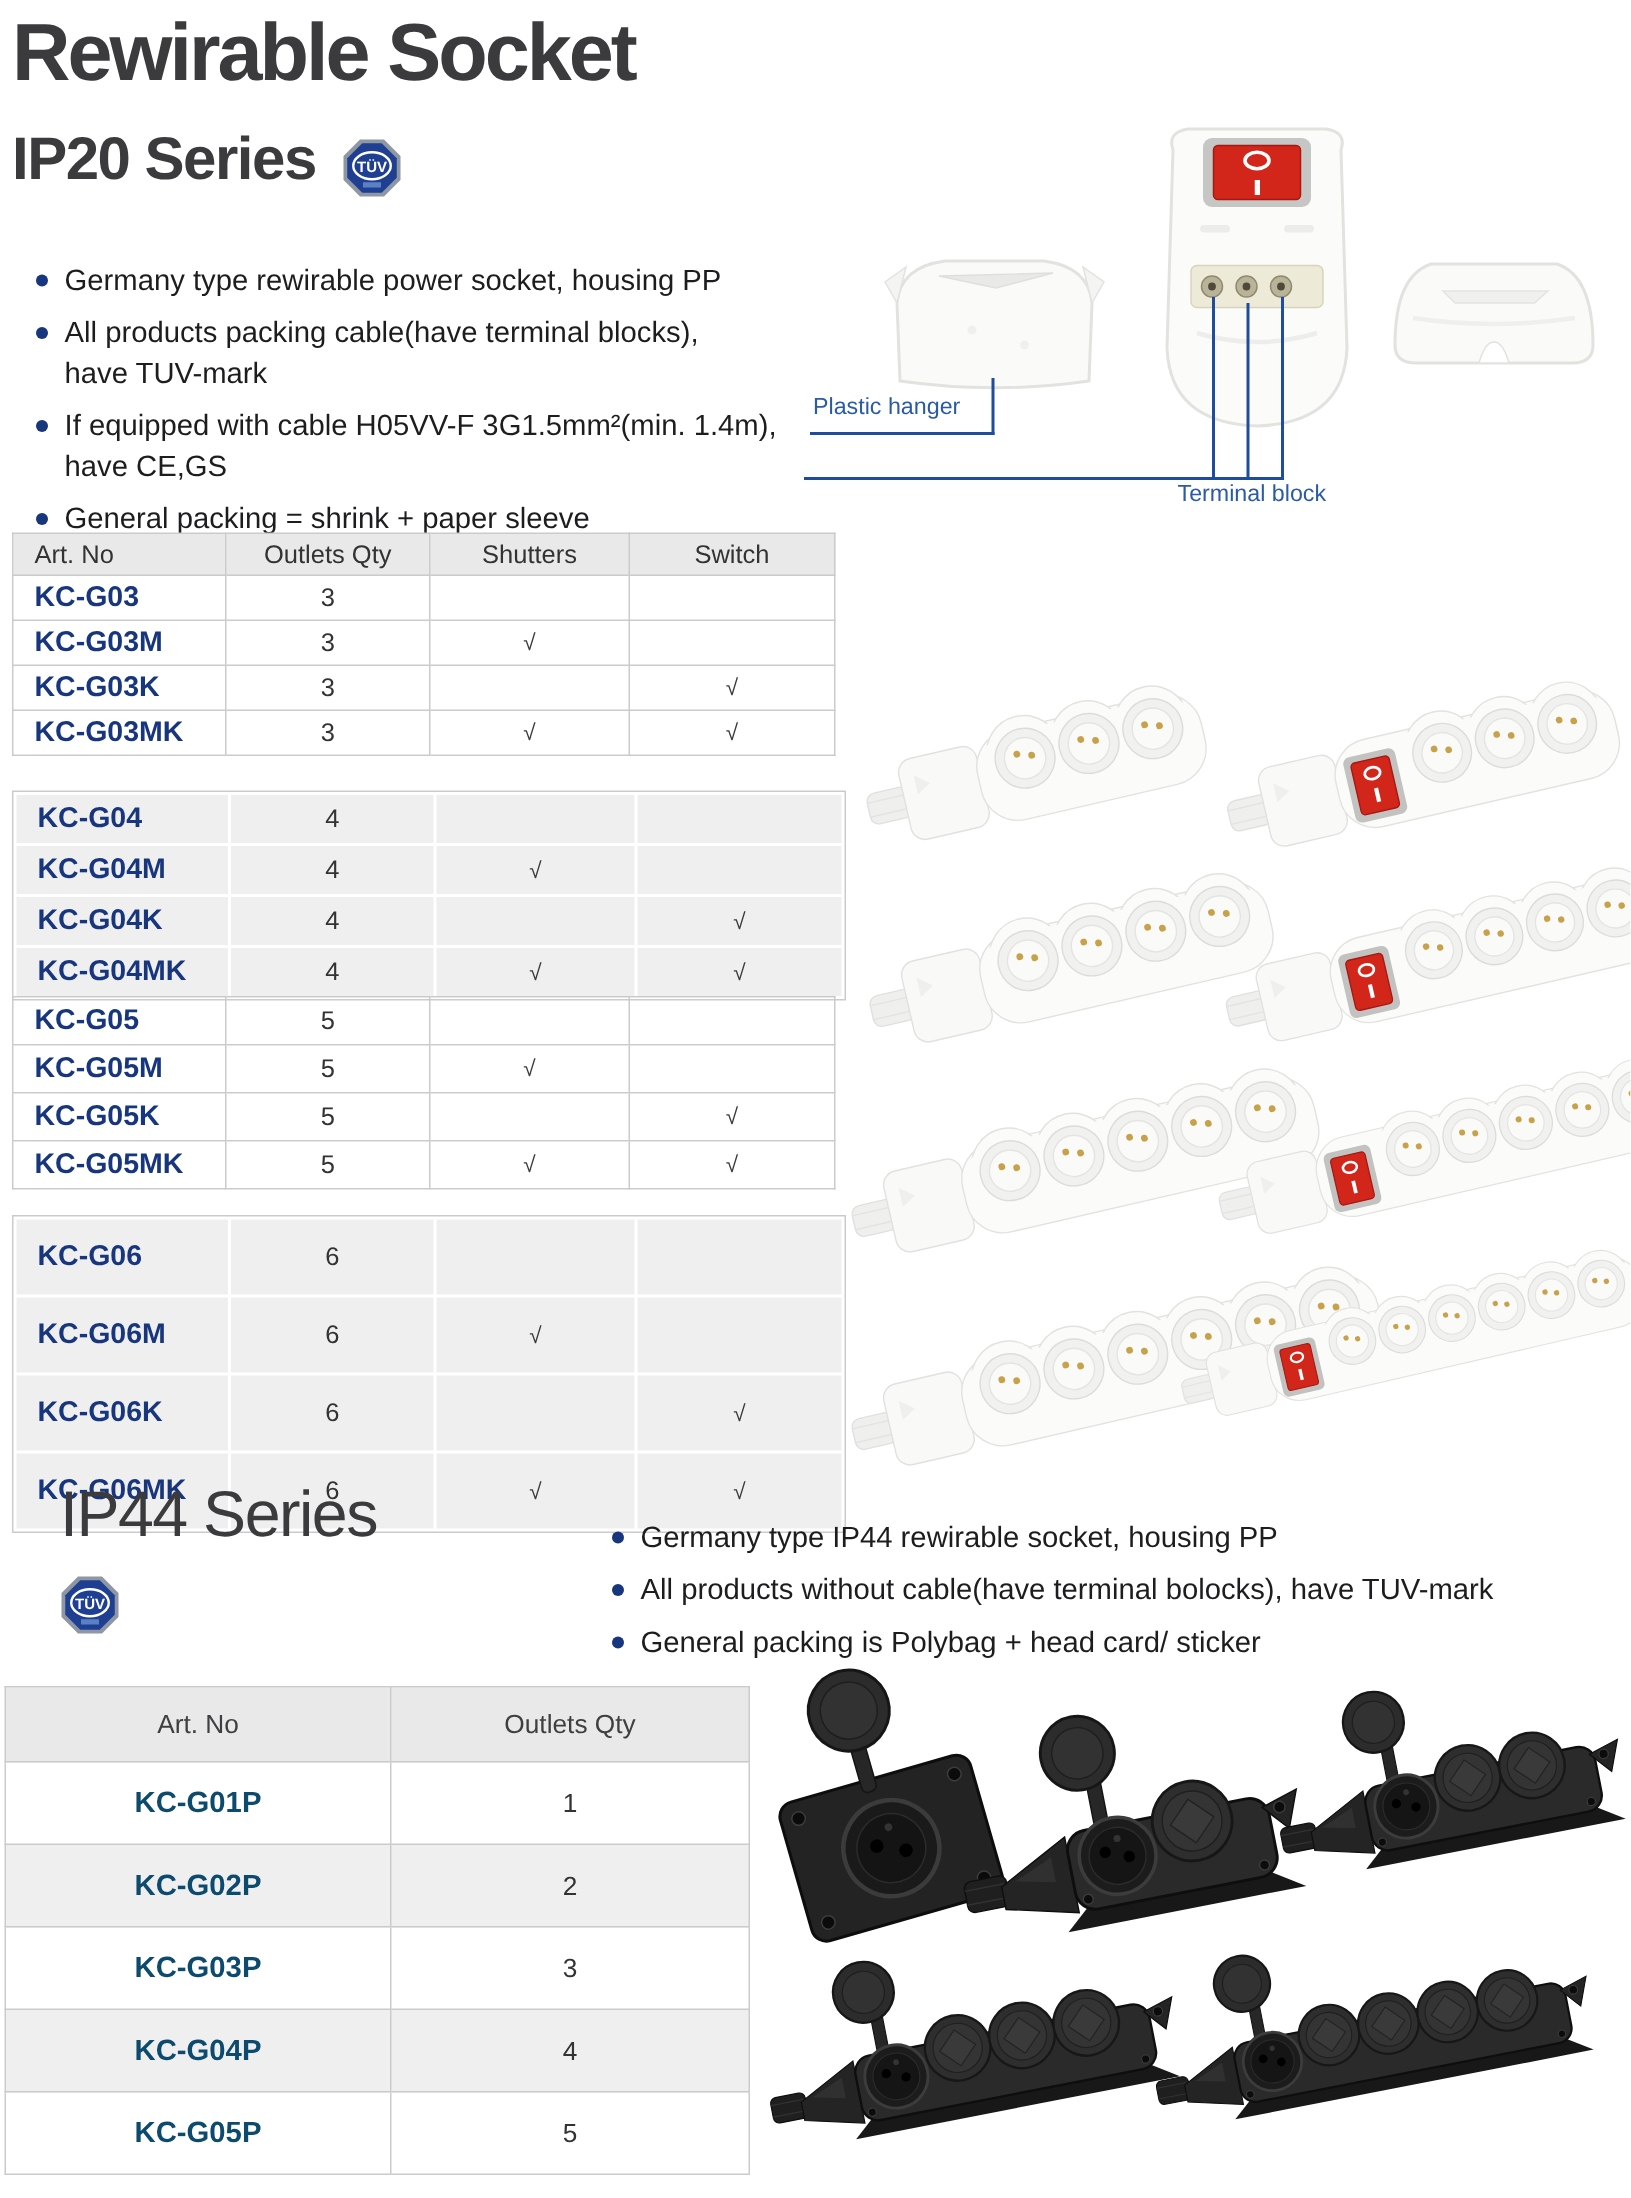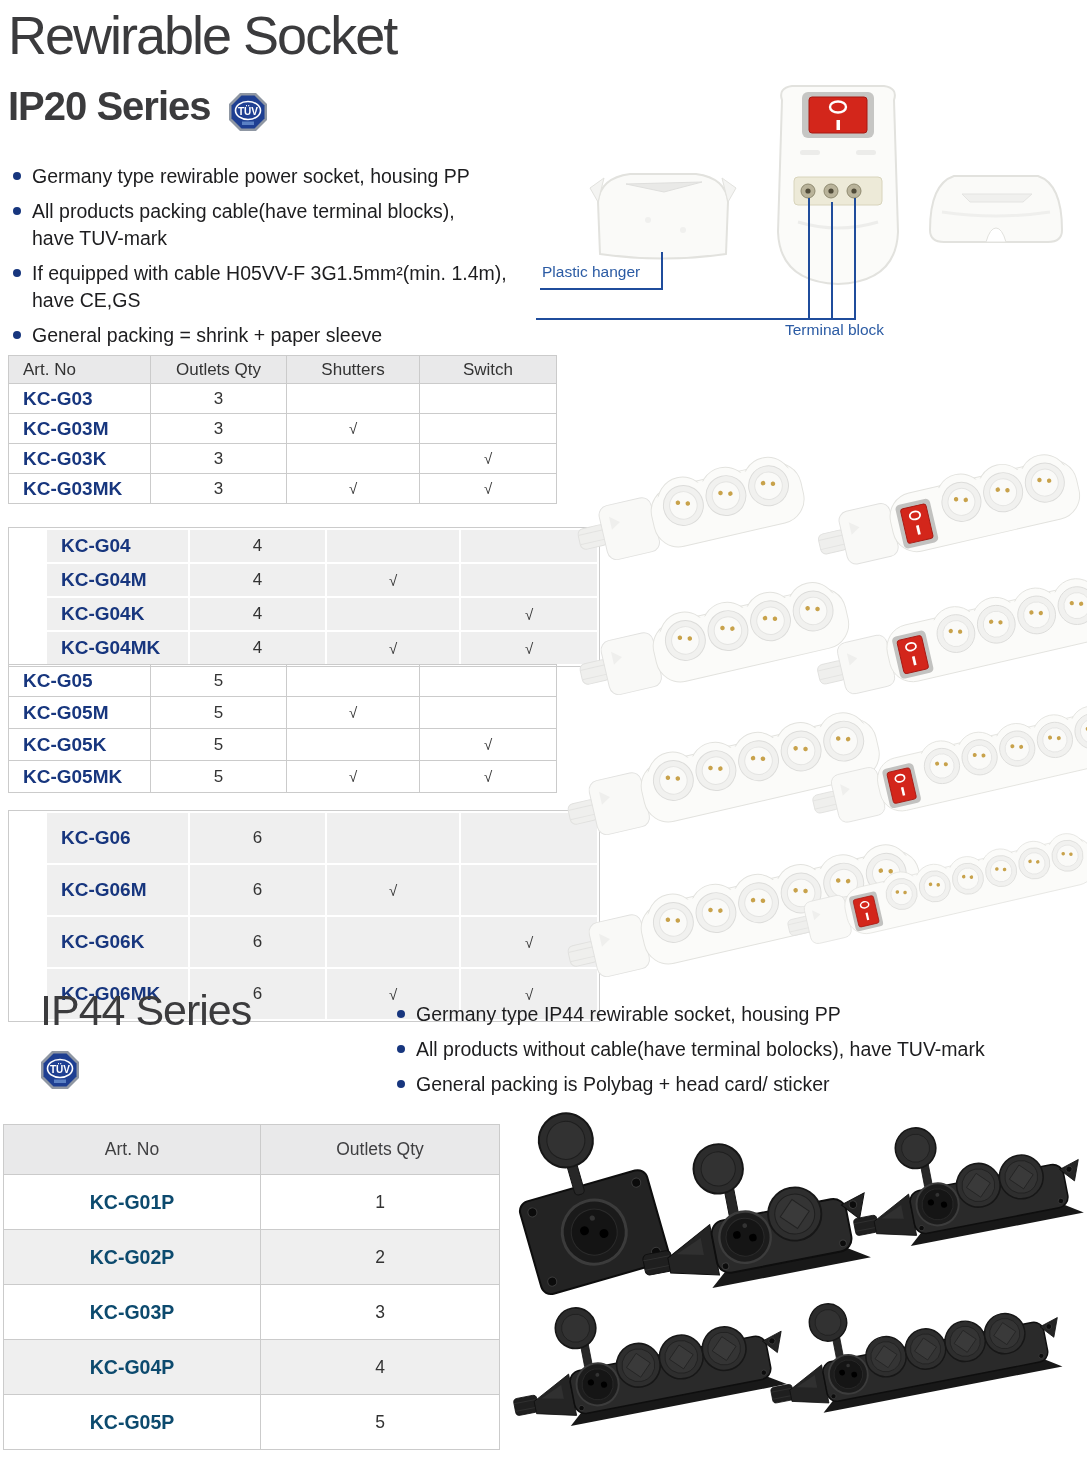"Rewirable Socket" .h1 { font-weight: normal -> bold }
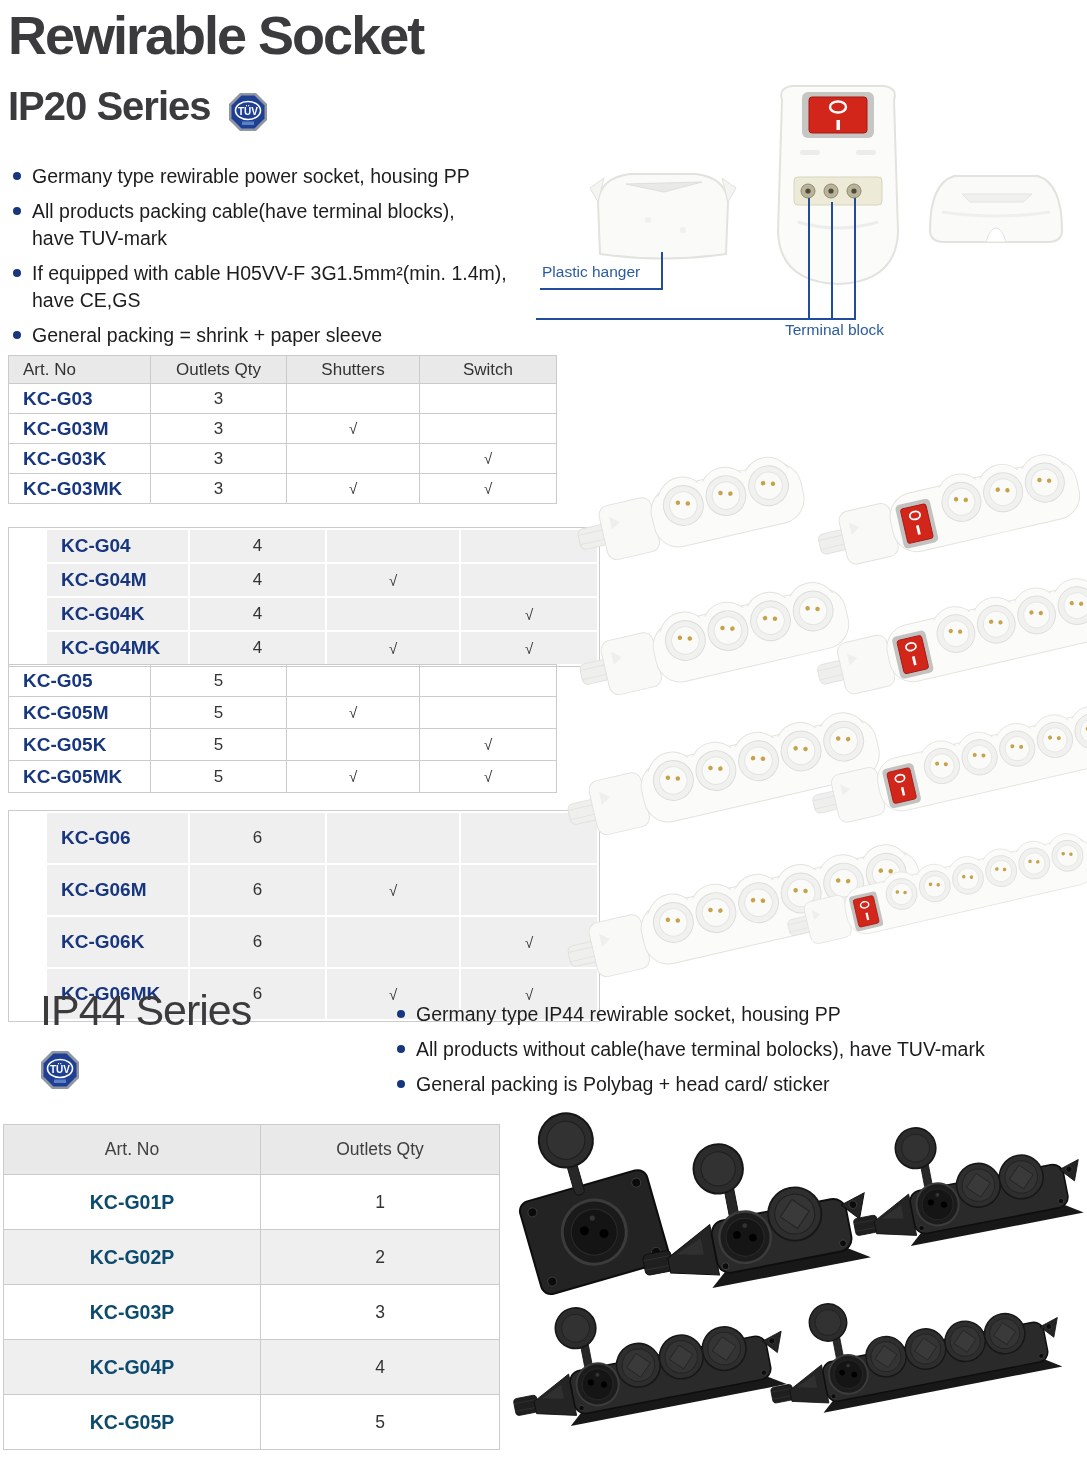"Germany type rewirable power socket," .bullets { margin: 5px -> 16px }
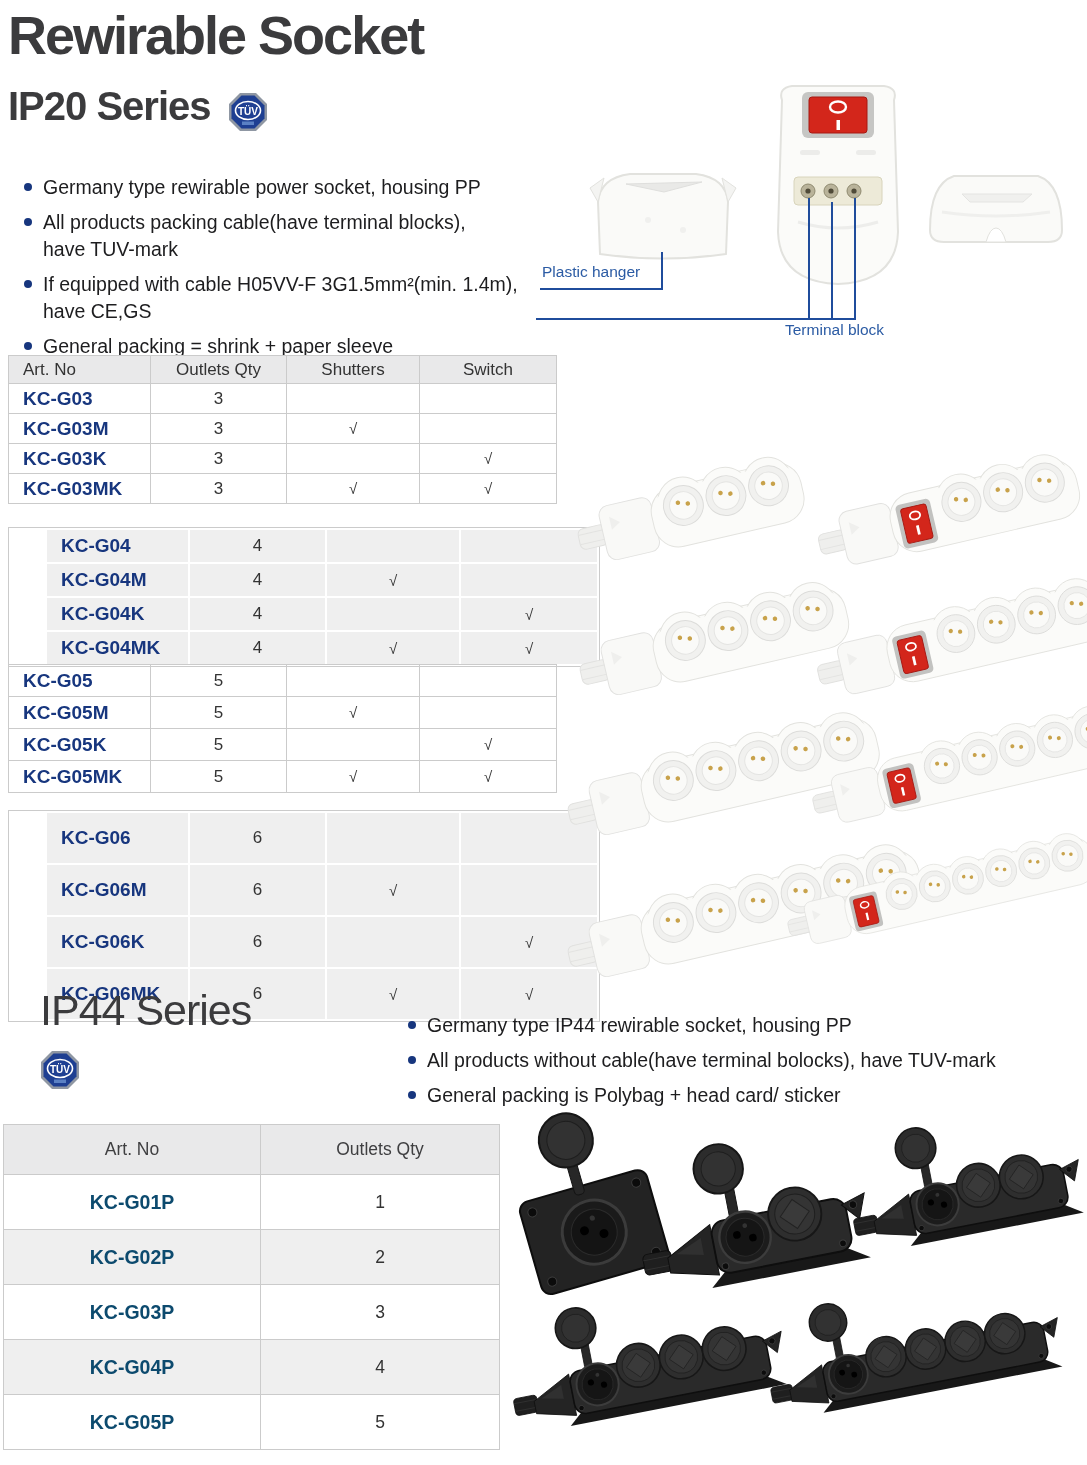"Art. No" table { padding-left: 36px -> none }
